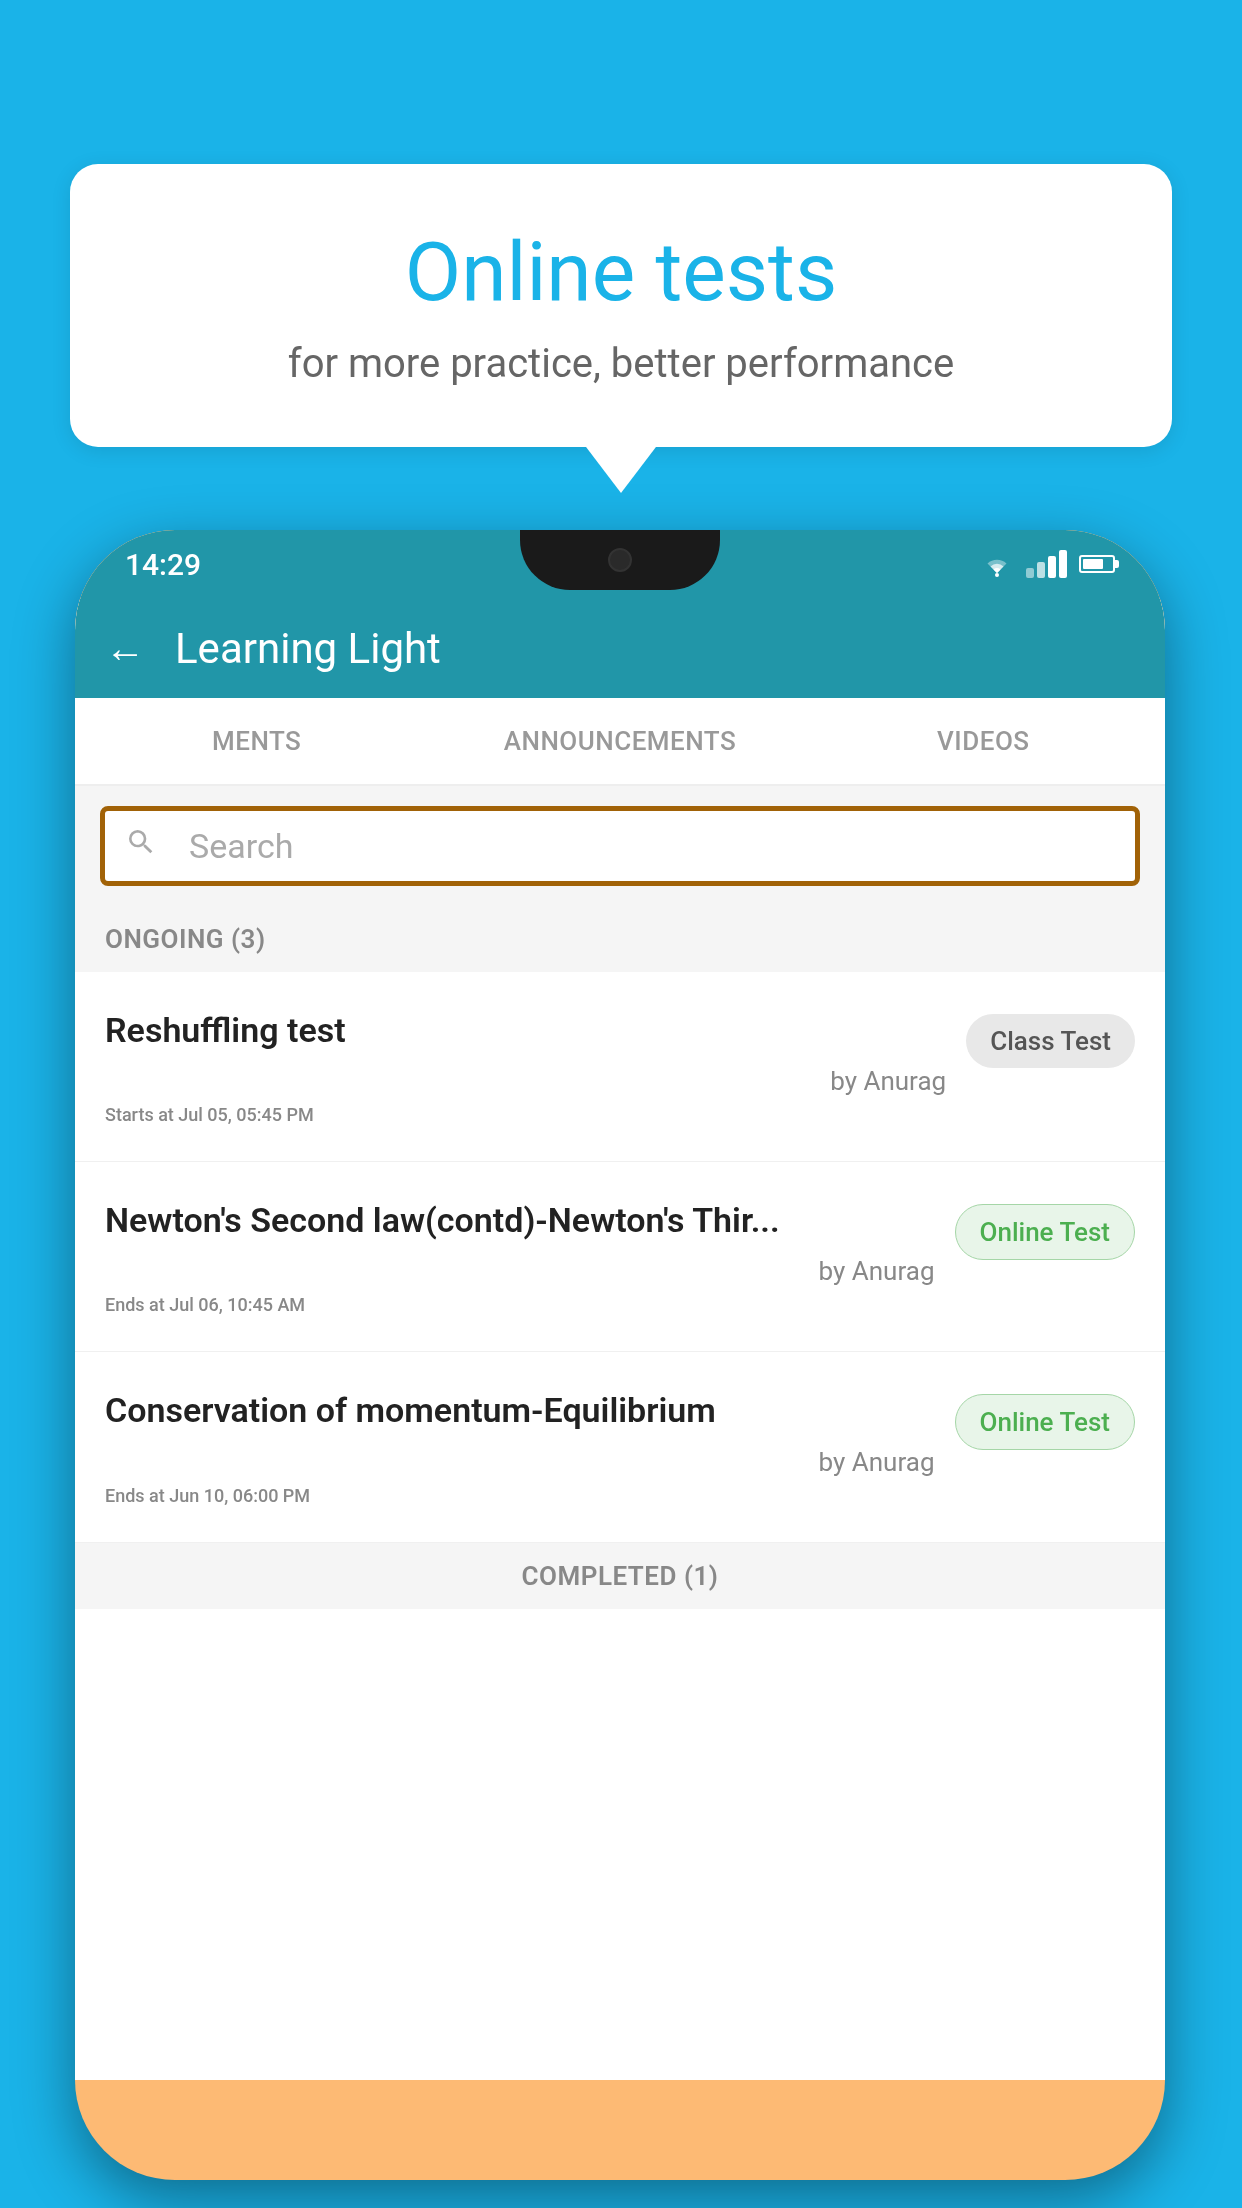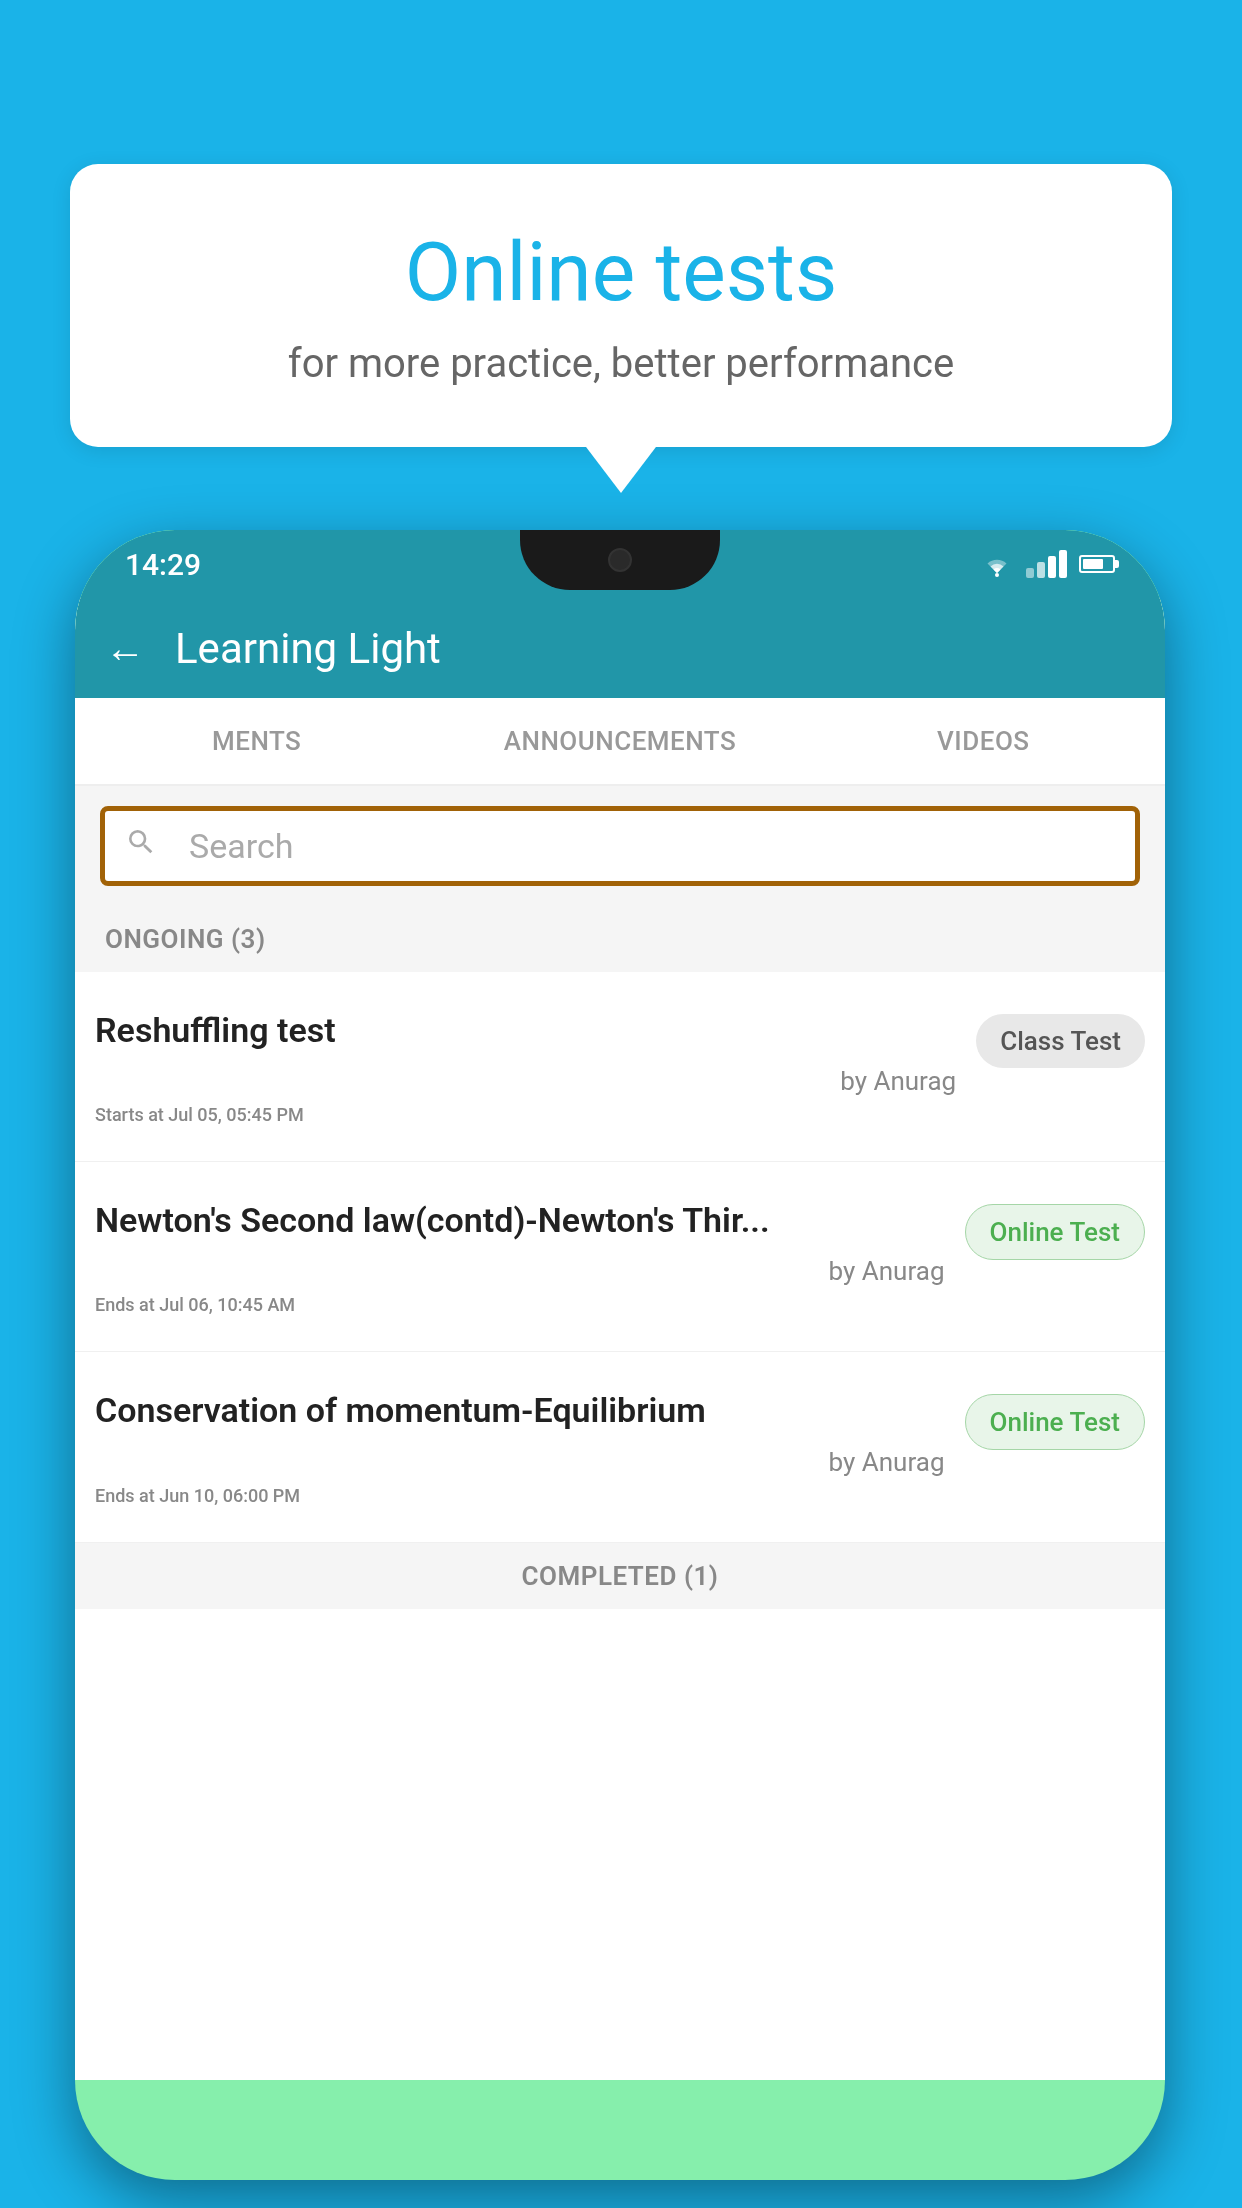"14:29" .phone-frame { background: #86efac -> #fdba74 }
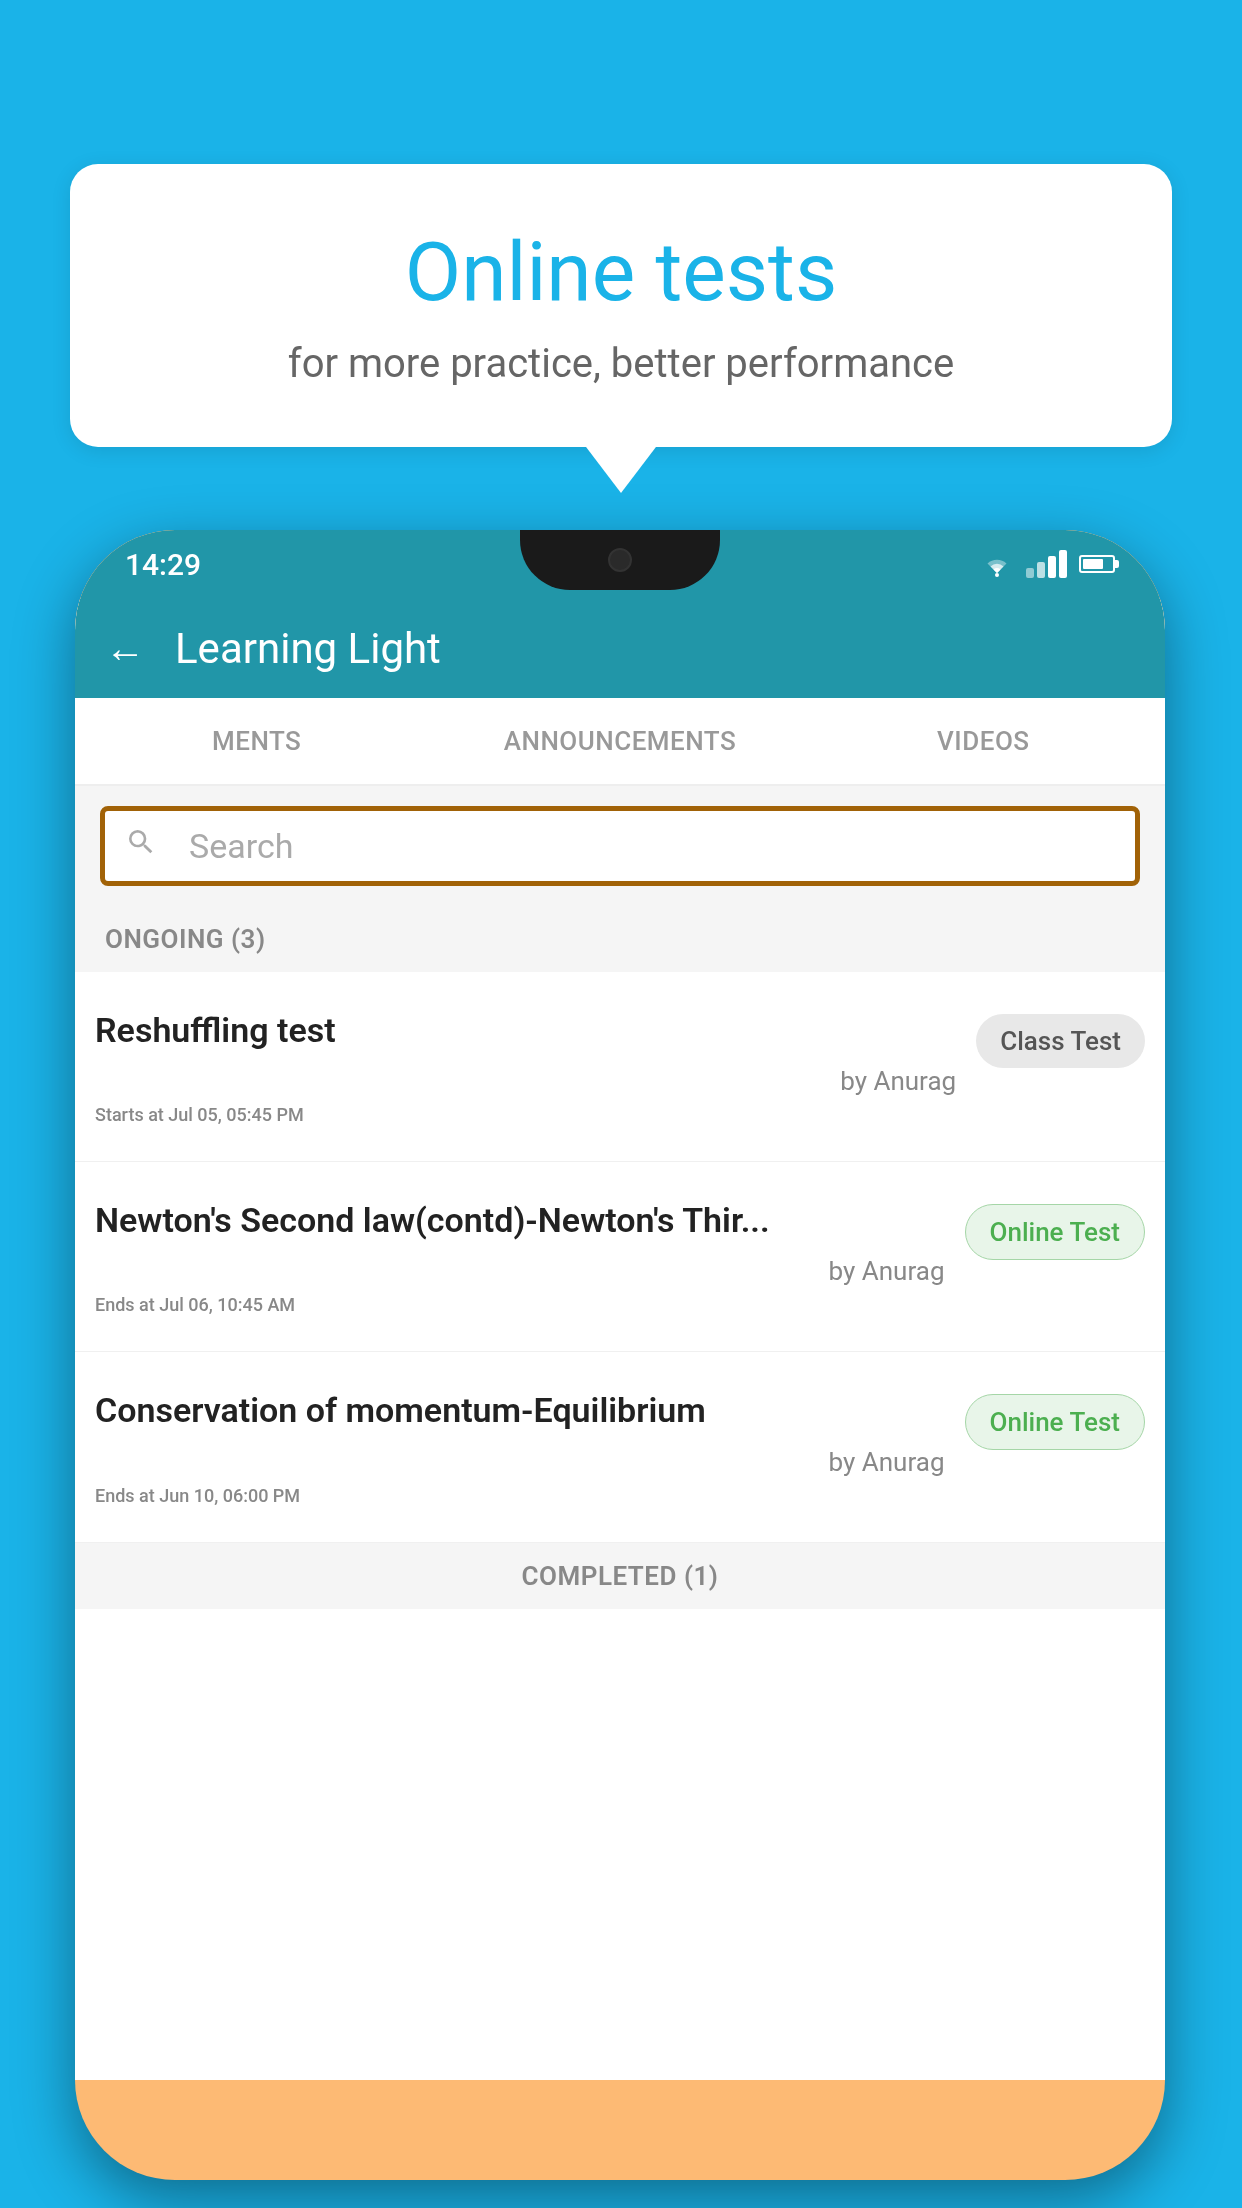"Reshuffling test" .test-item { padding: 36px 20px -> 36px 30px }
